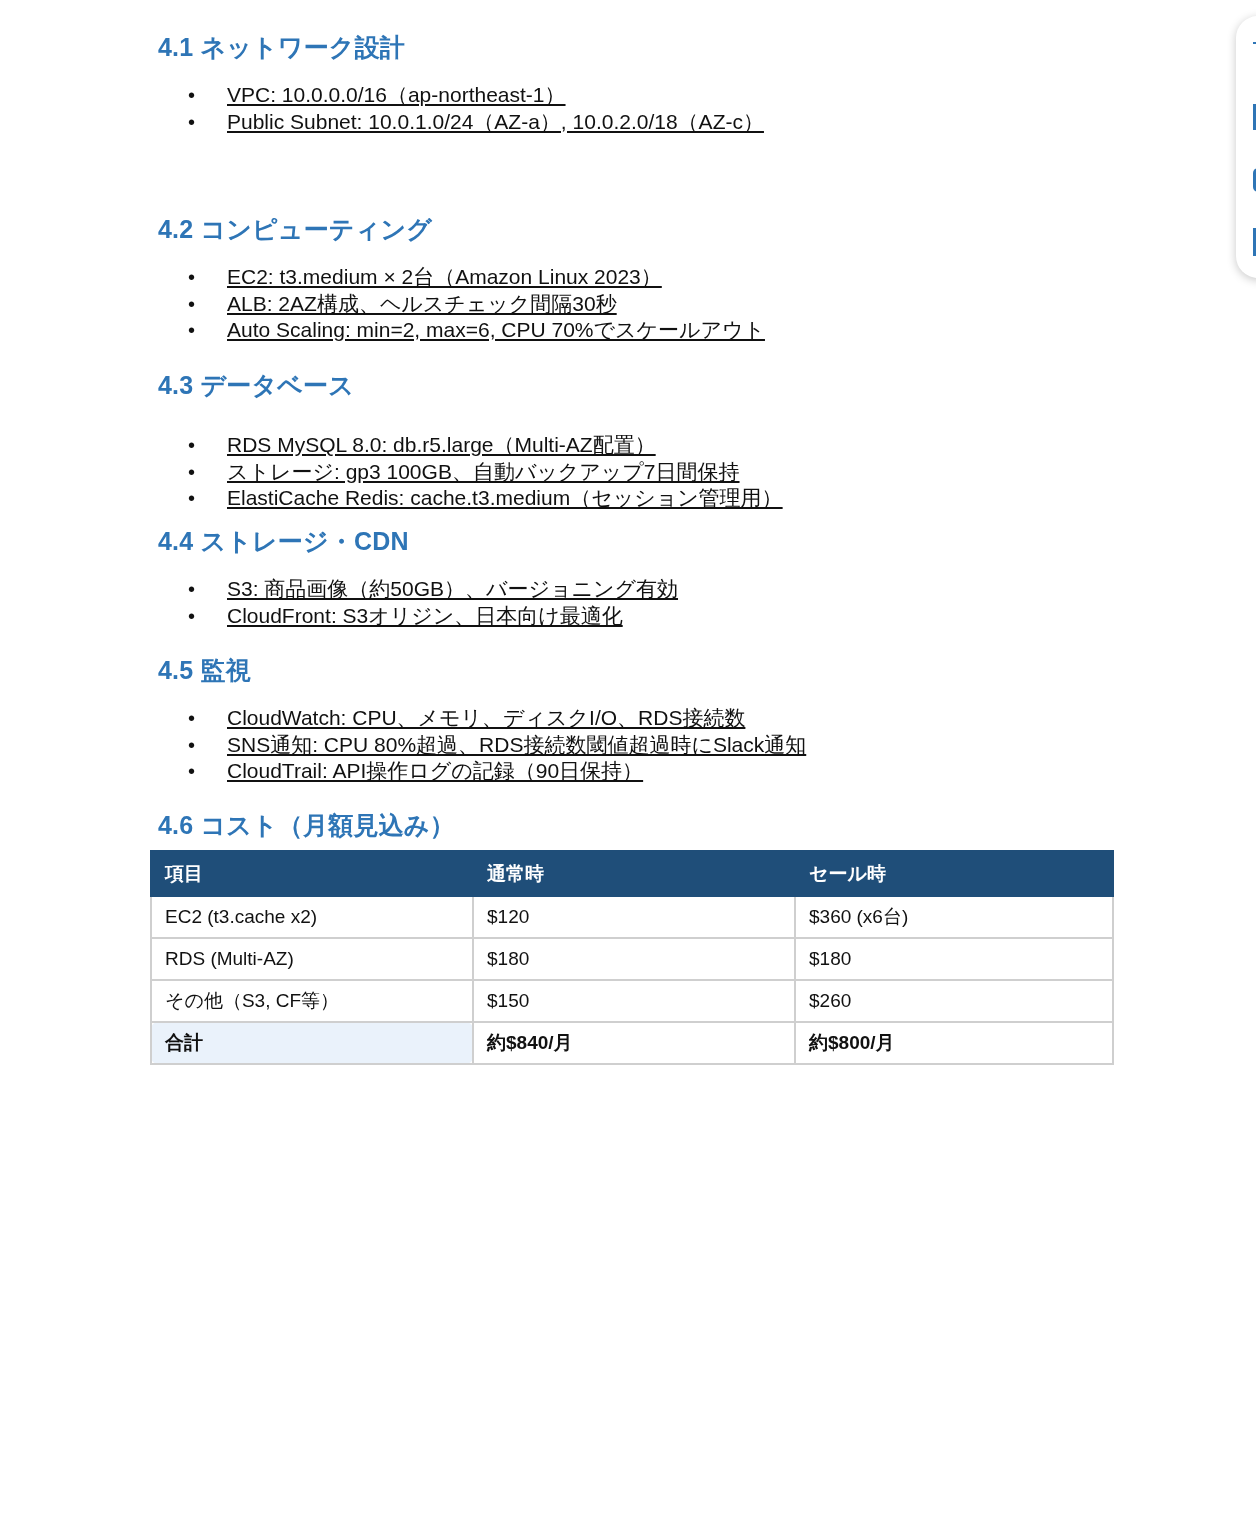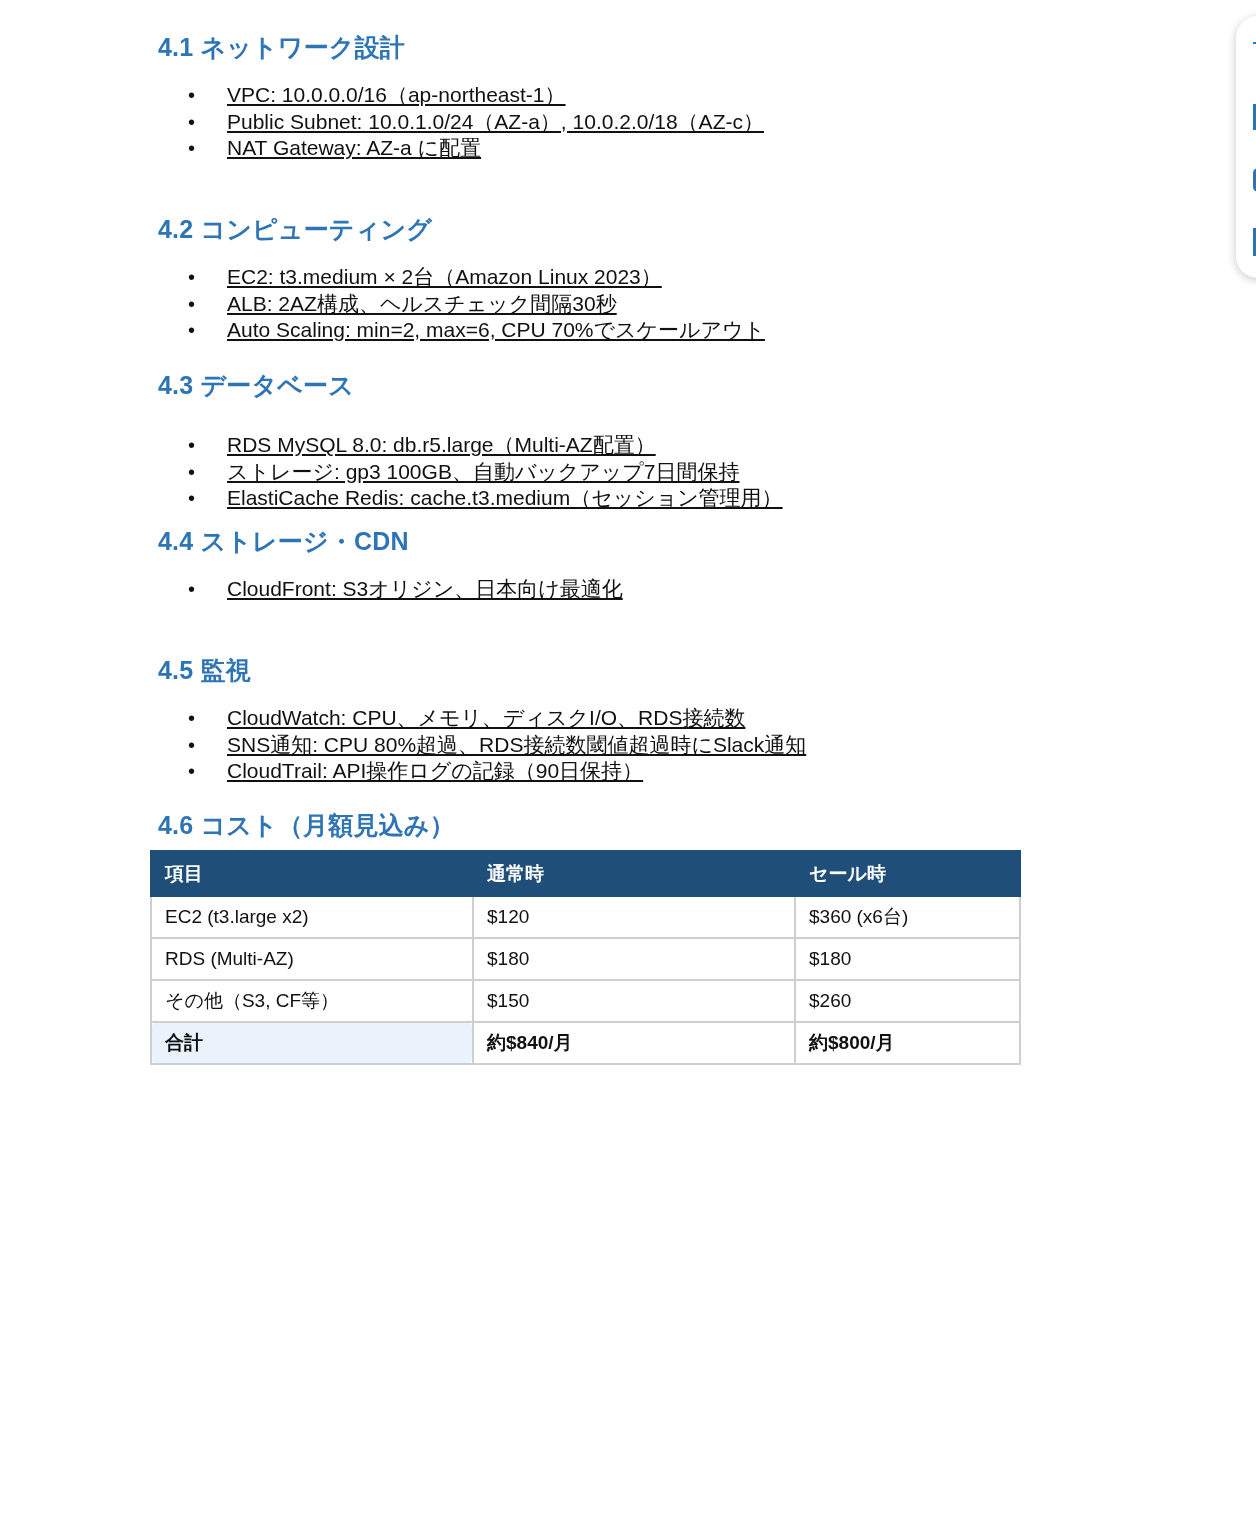"NAT Gateway: AZ-a に配置" li { html: <li><span>NAT Gateway: AZ-a に配置</span></li> -> none }
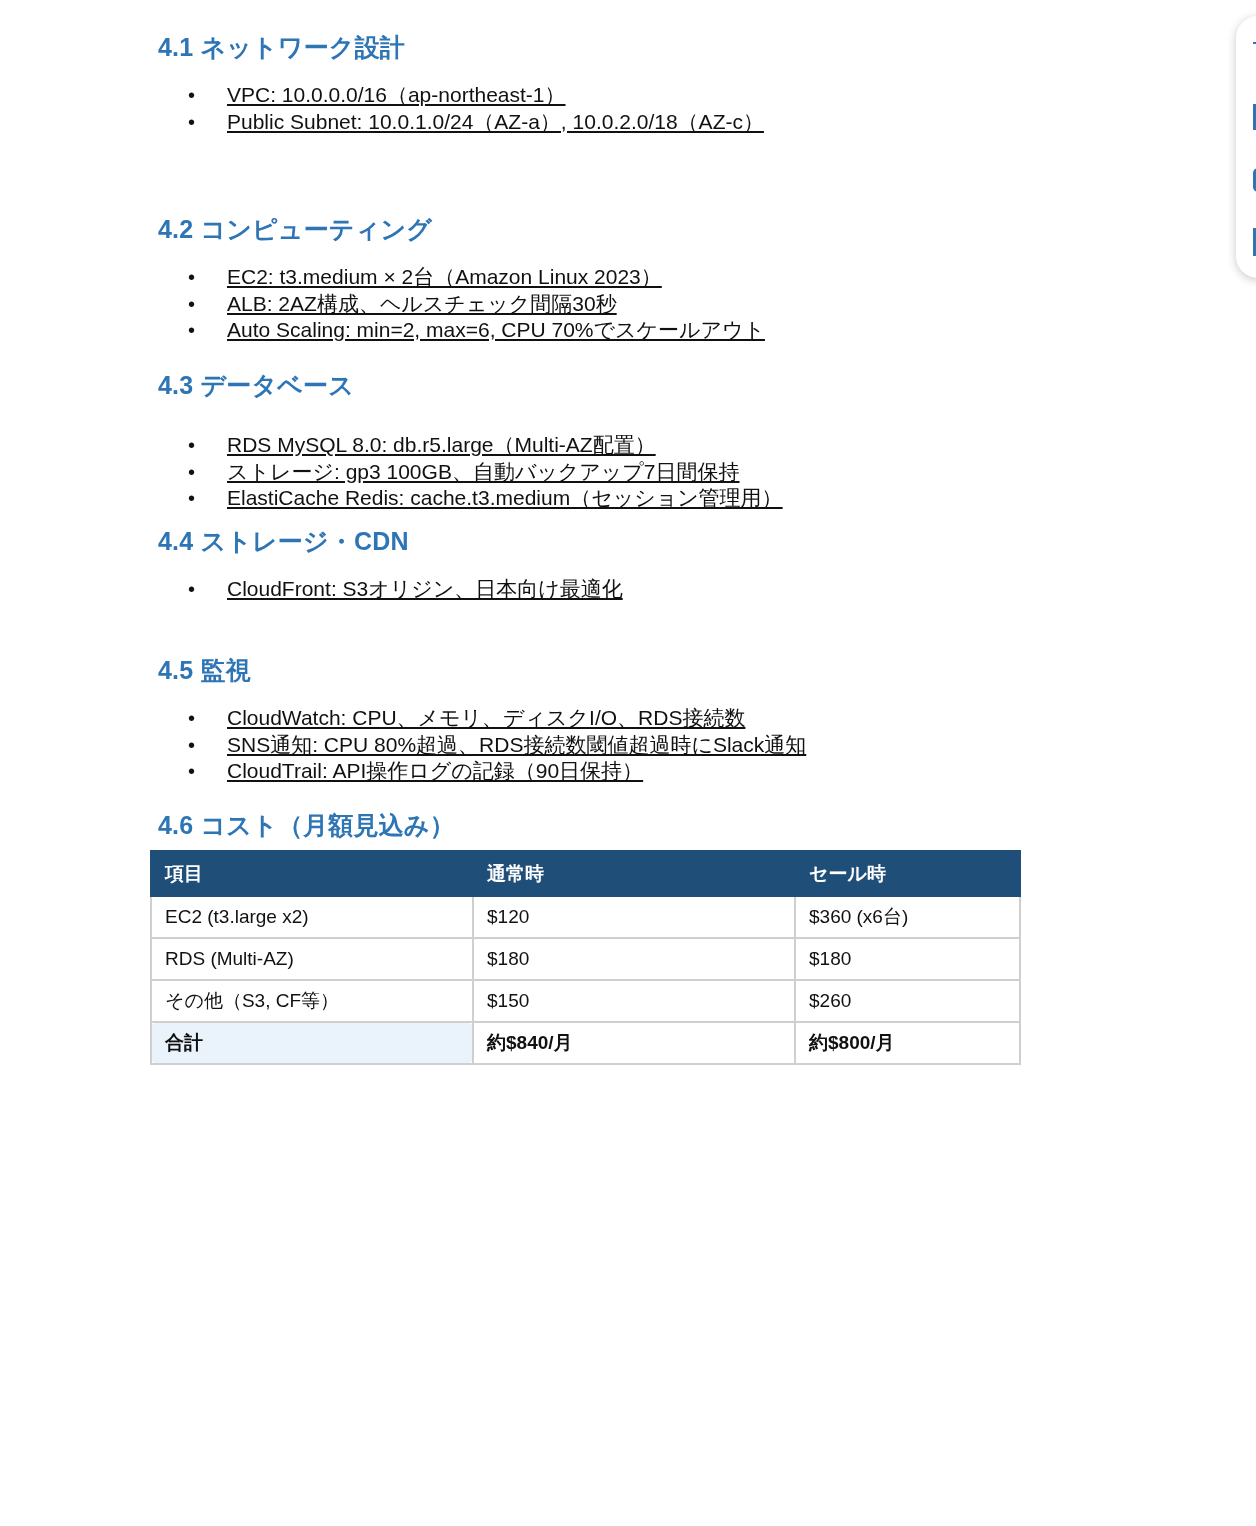"S3: 商品画像（約50GB）、バージョニング有効" li { html: none -> <li>S3: 商品画像（約50GB）、バージョニング有効</li> }
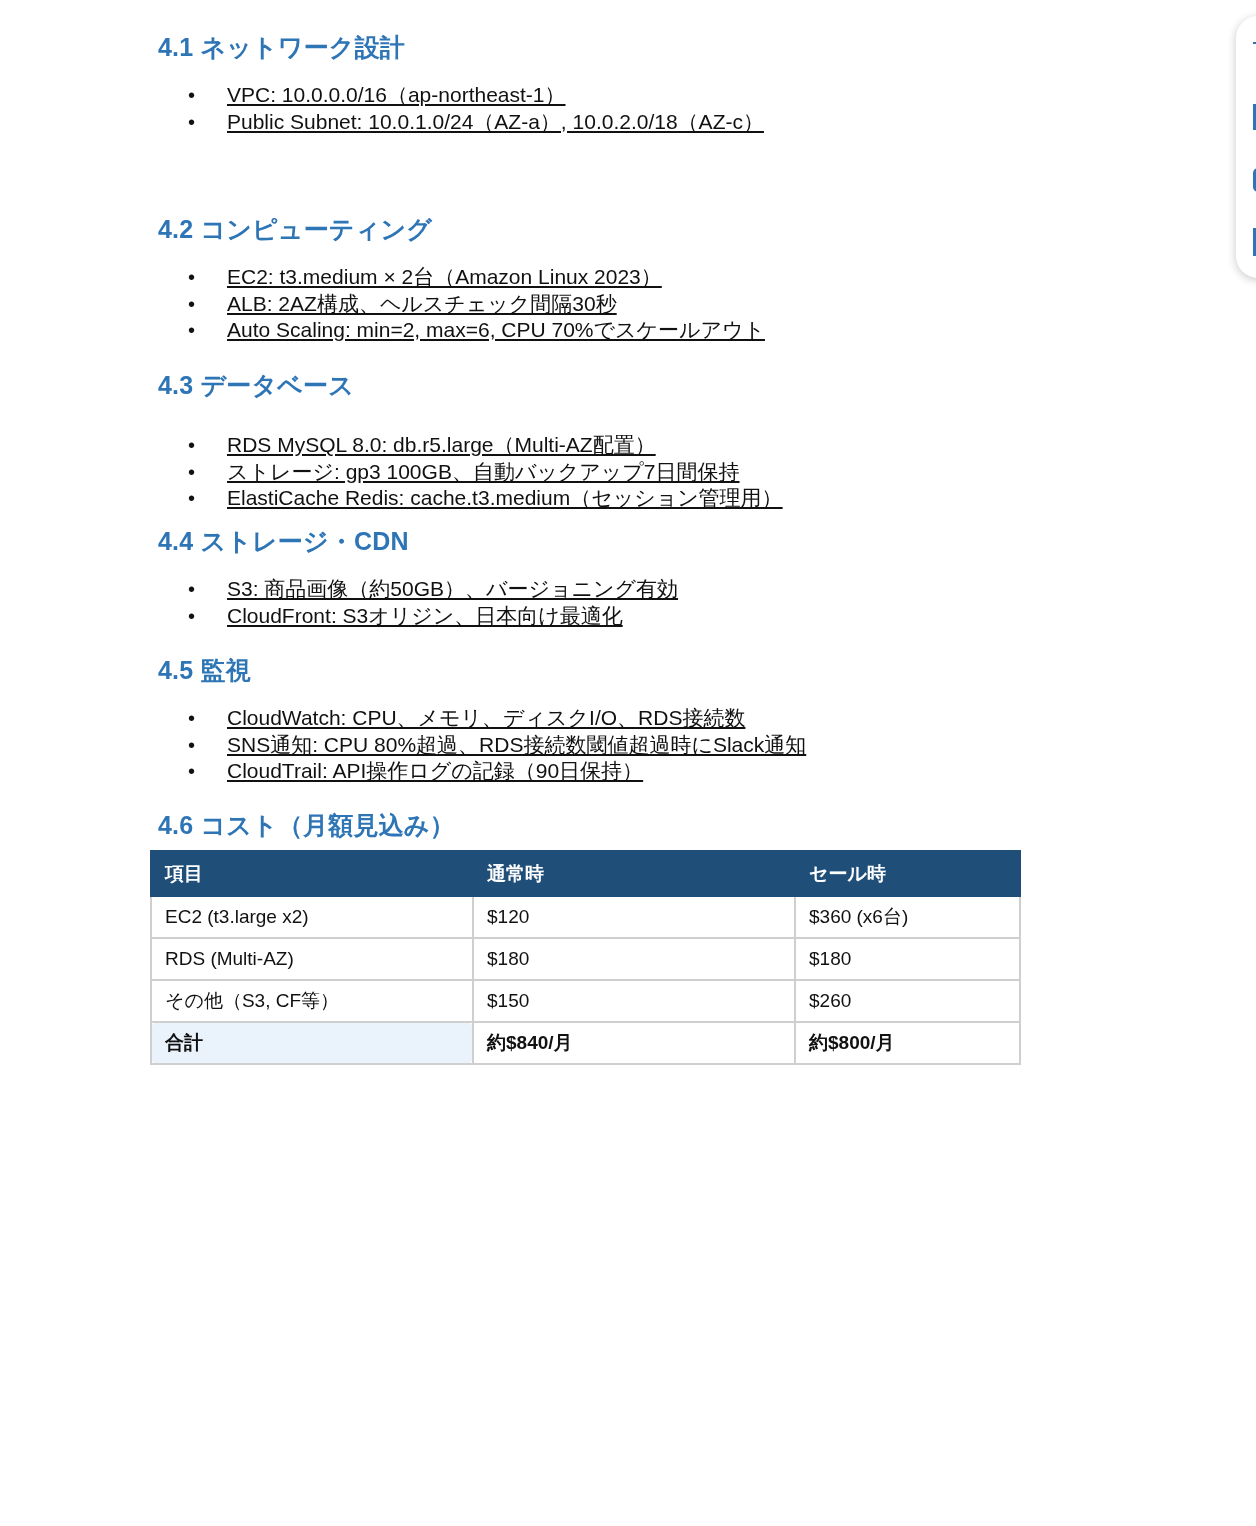"項目" table { width: 871px -> 964px }
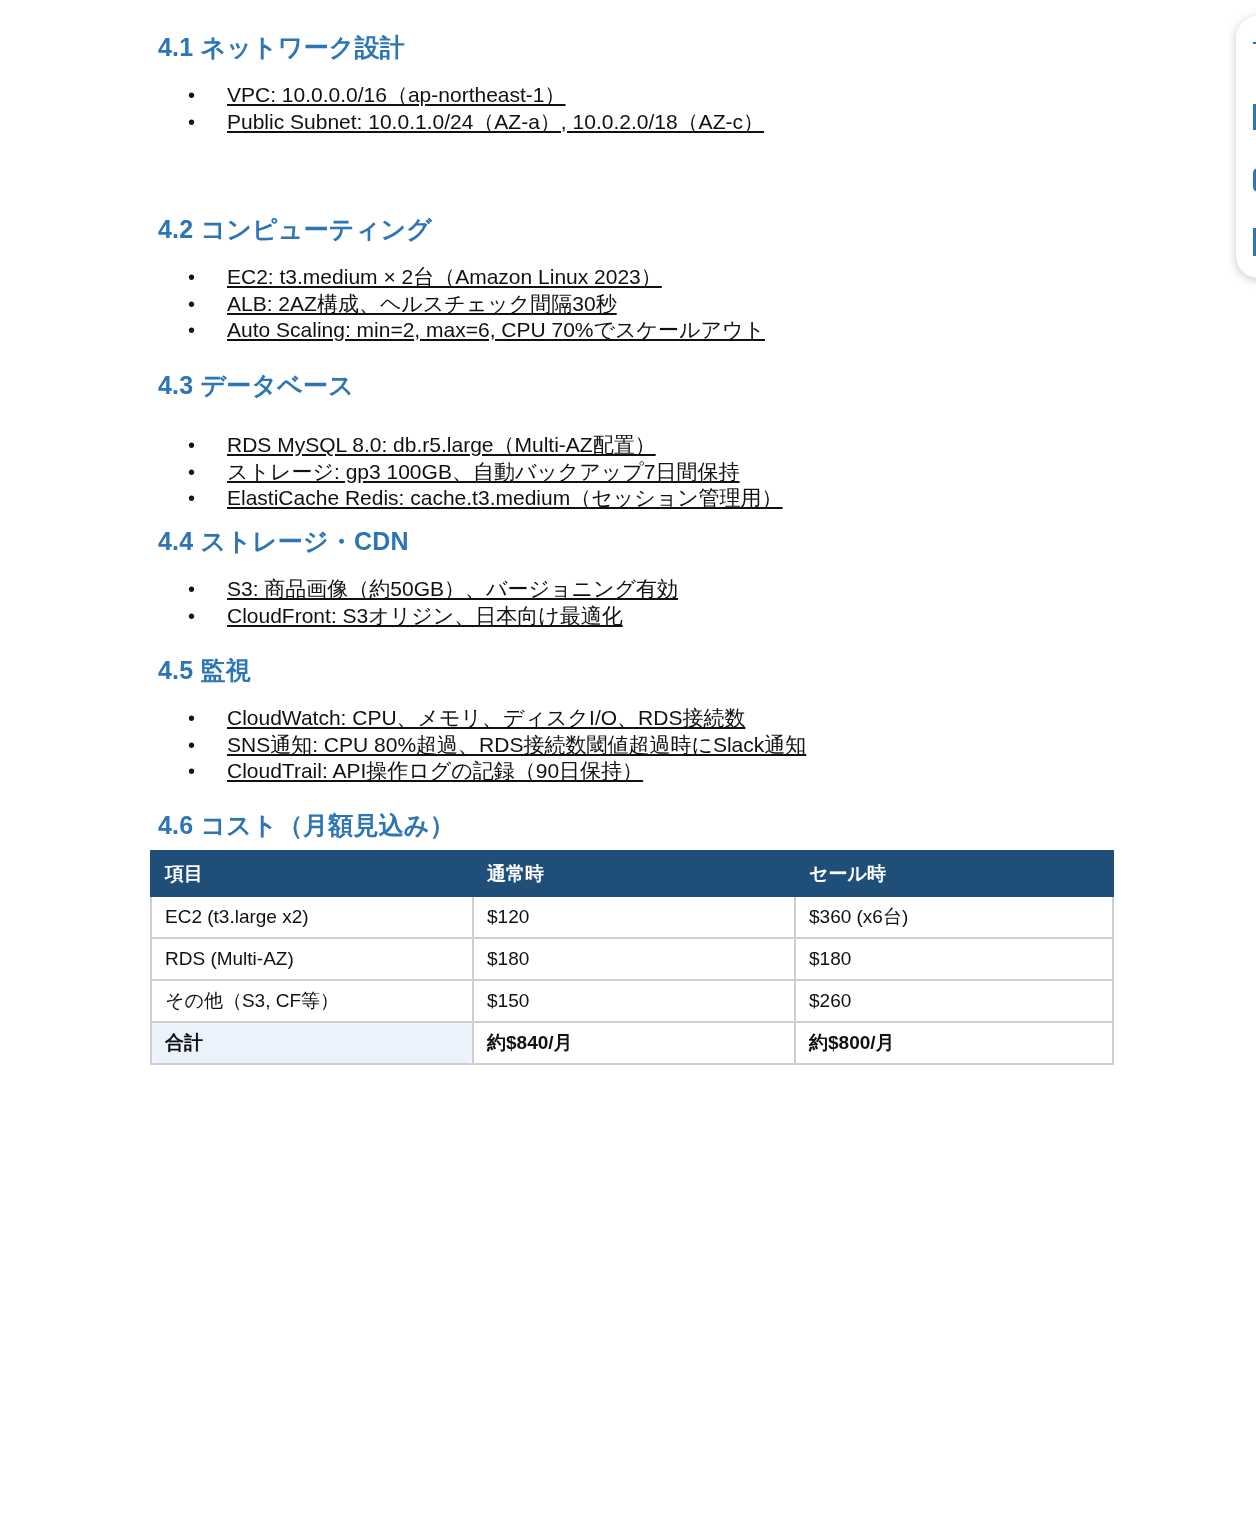"EC2 (t3.large x2)" td { text: t3.large -> t3.cache }
